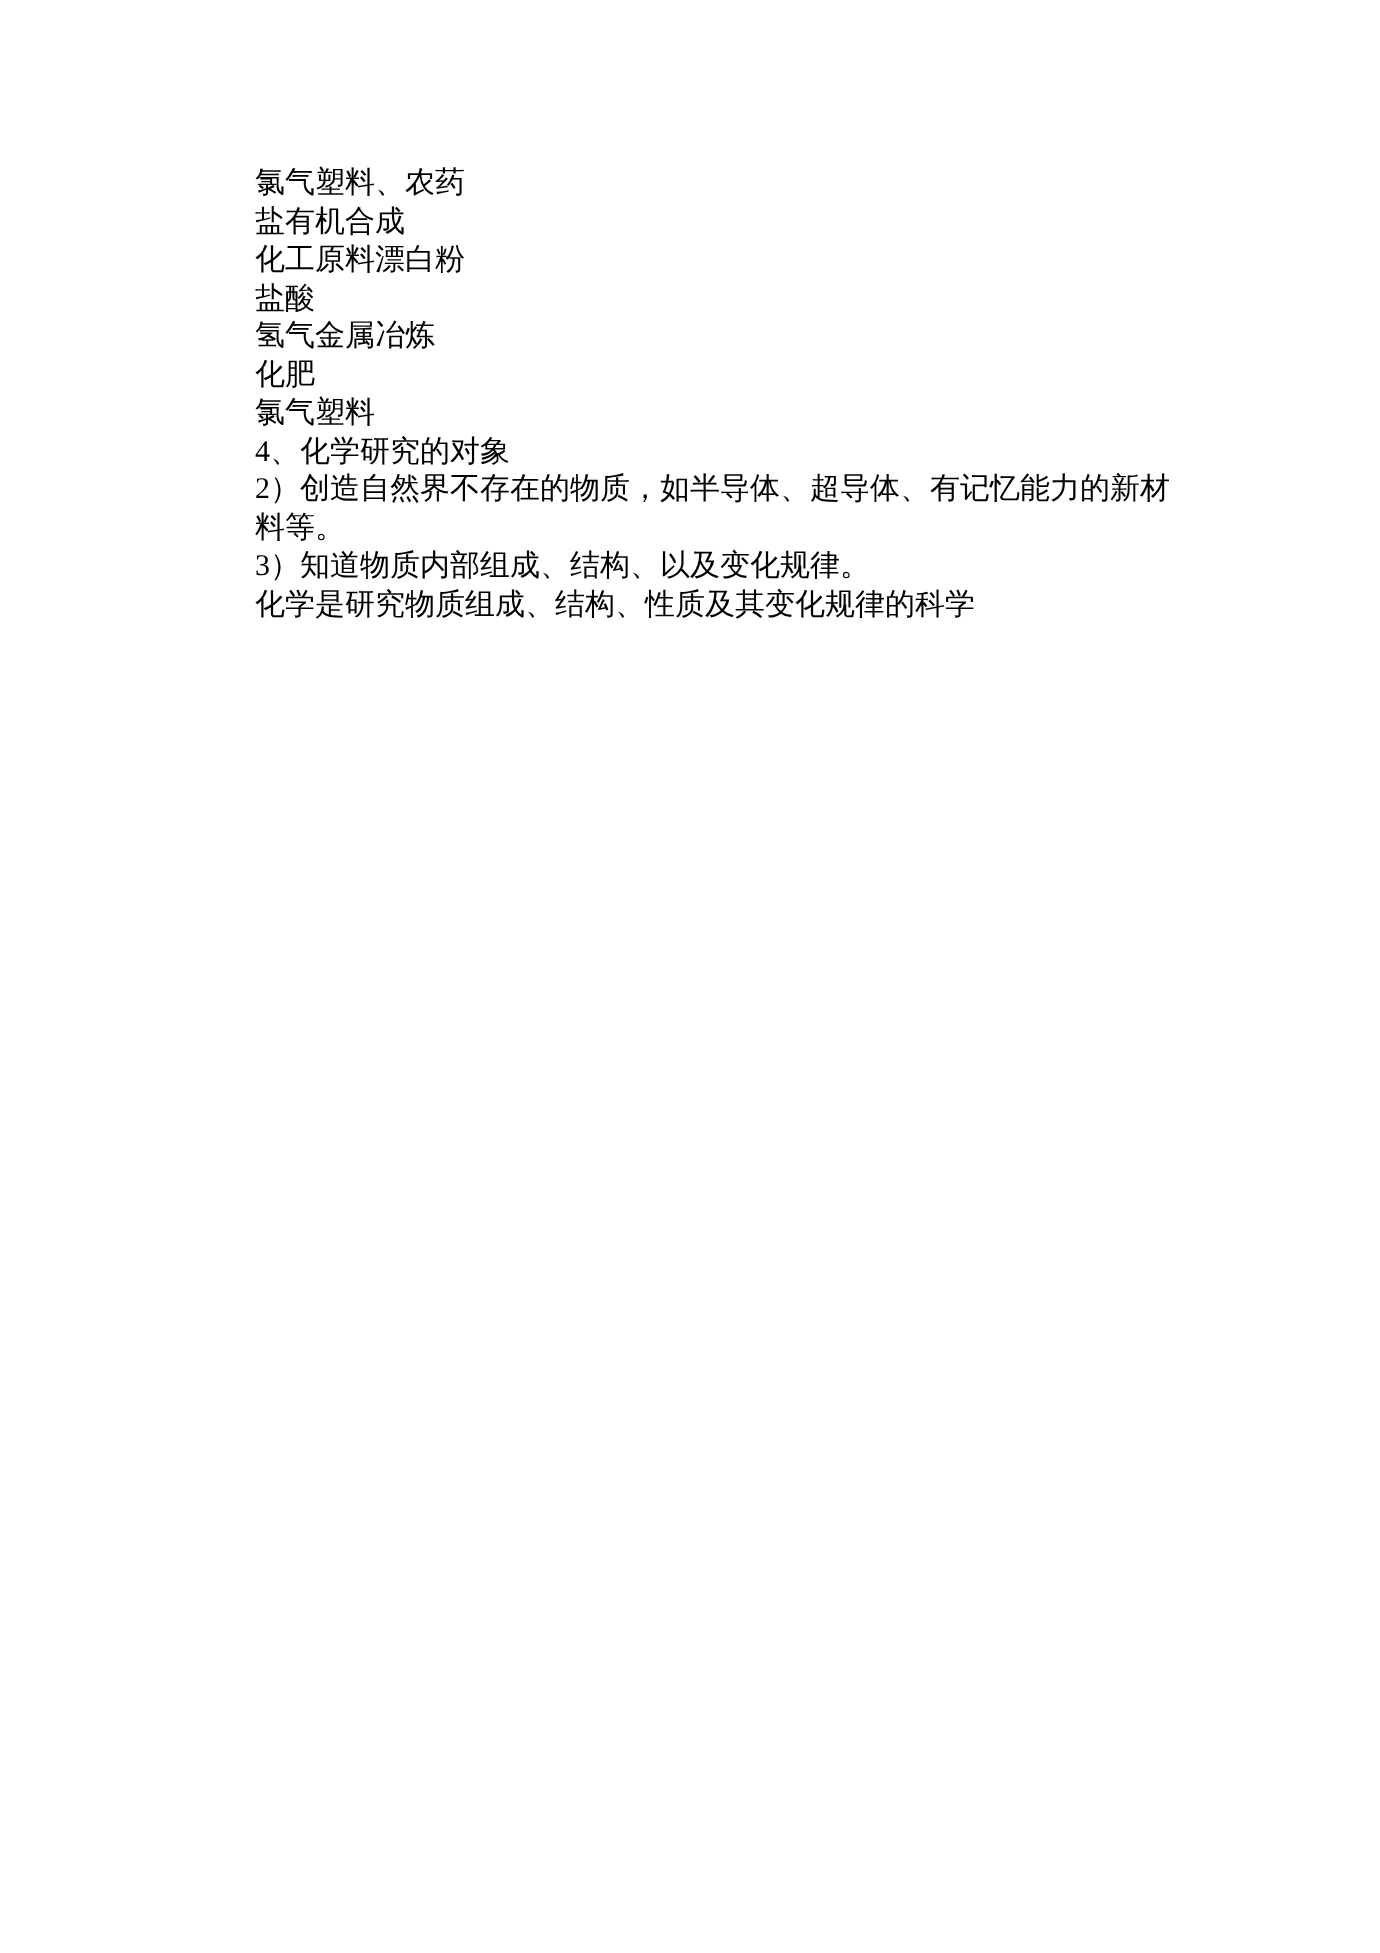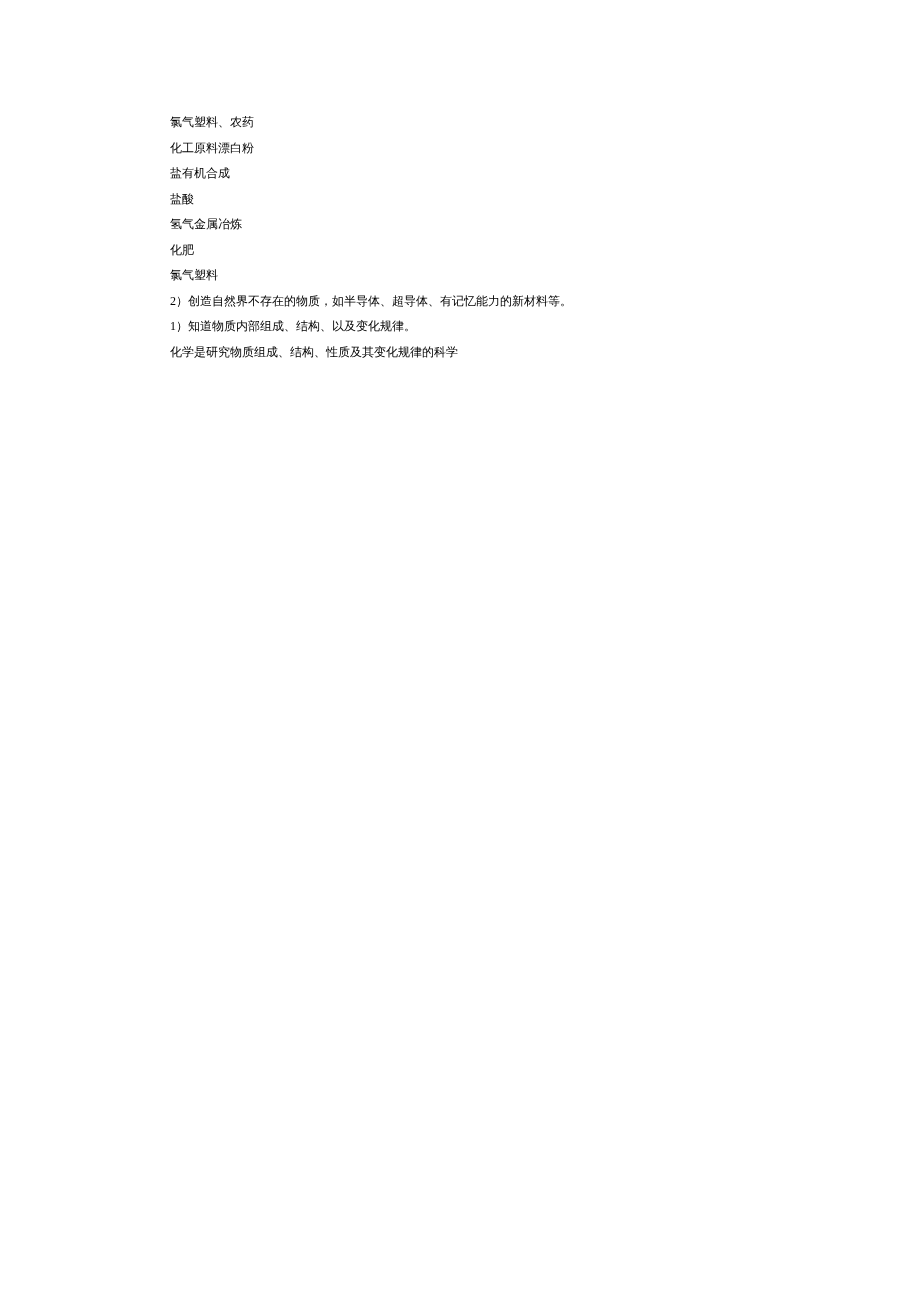"氯气塑料、农药" .content { font-size: 12px -> 20px }
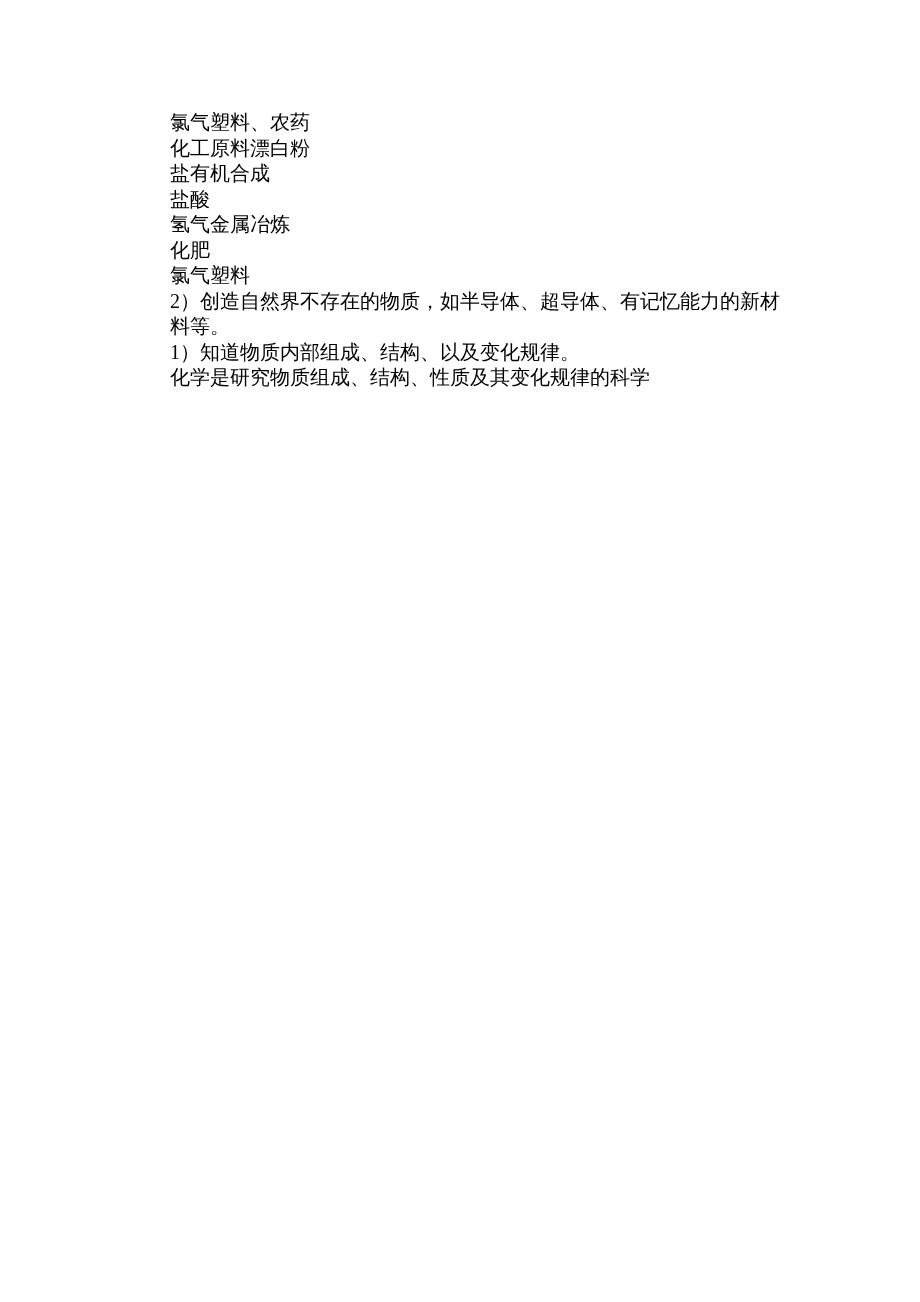"化工原料漂白粉" span.line { order: before "盐有机合成" -> after "盐有机合成" }
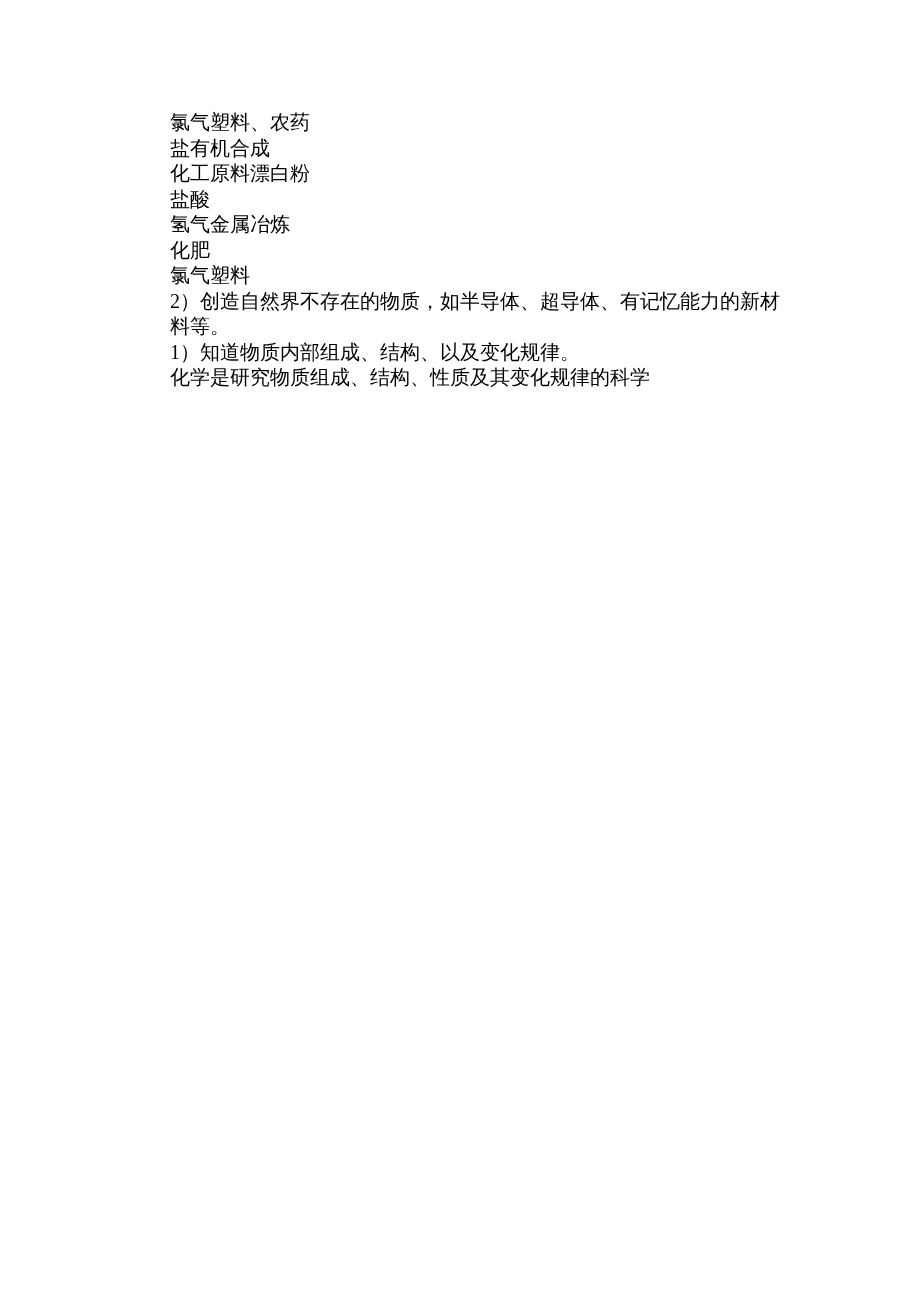"4、化学研究的对象" span.line { html: none -> <span>4、化学研究的对象</span> }
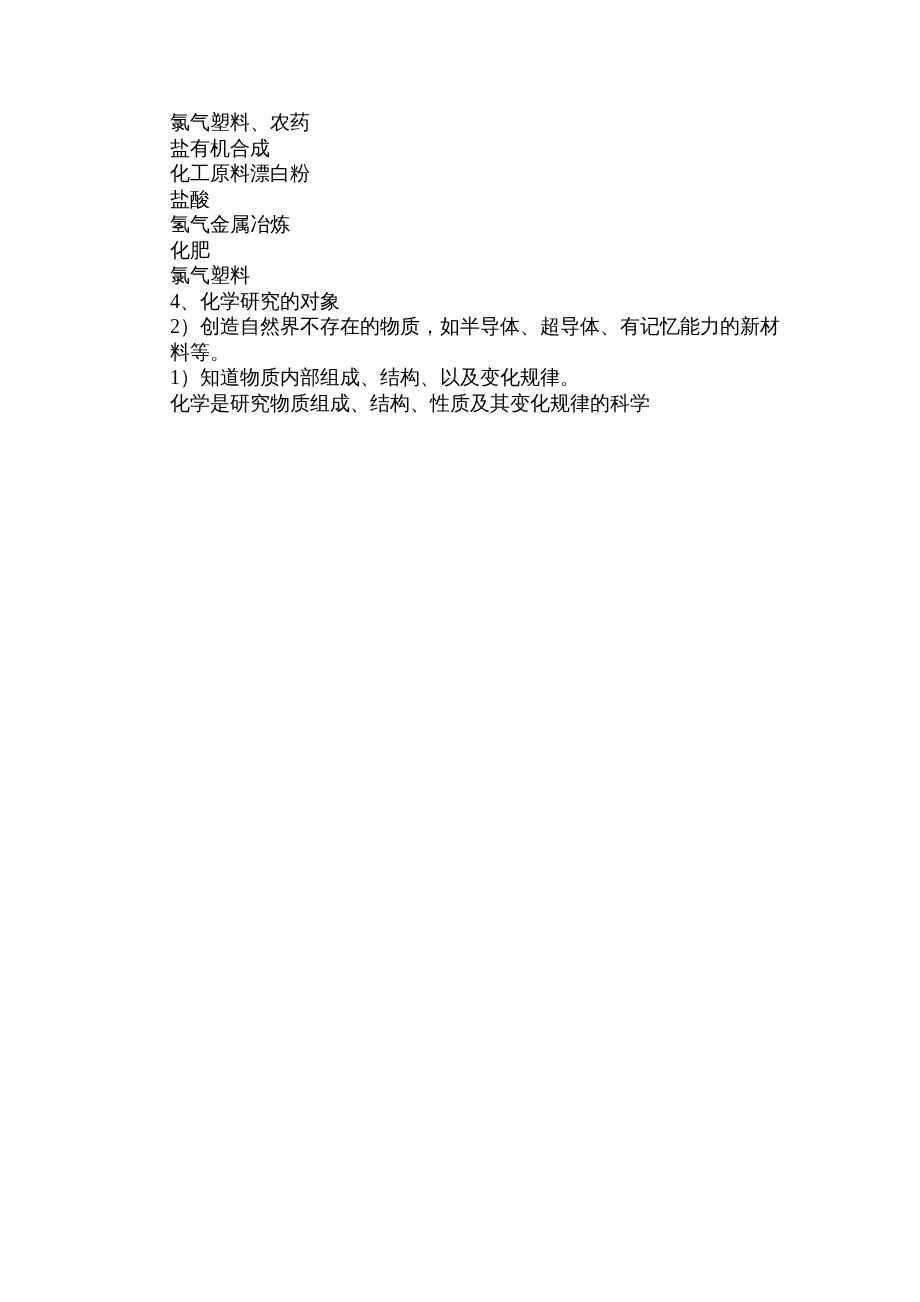"1）知道物质内部组成、结构、以及变化规律。" span.line { text: 1 -> 3 }
